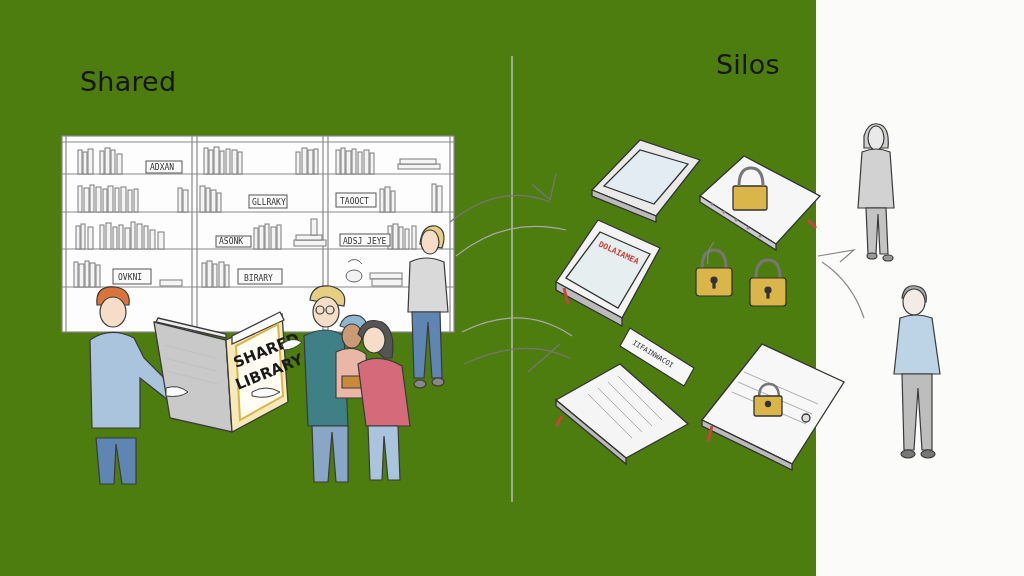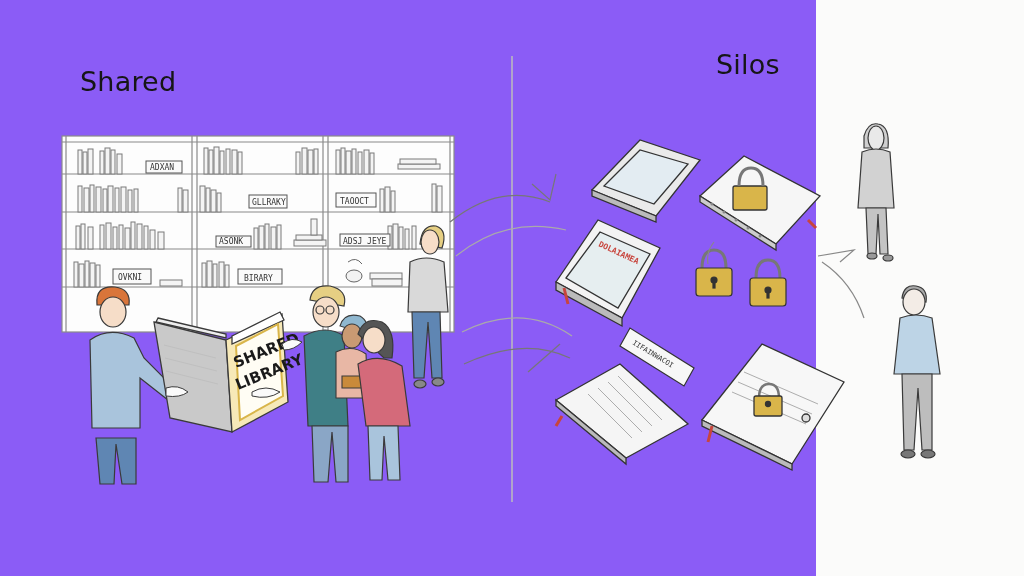"Shared" .stage { background: #8b5cf6 -> #4d7c0f }
